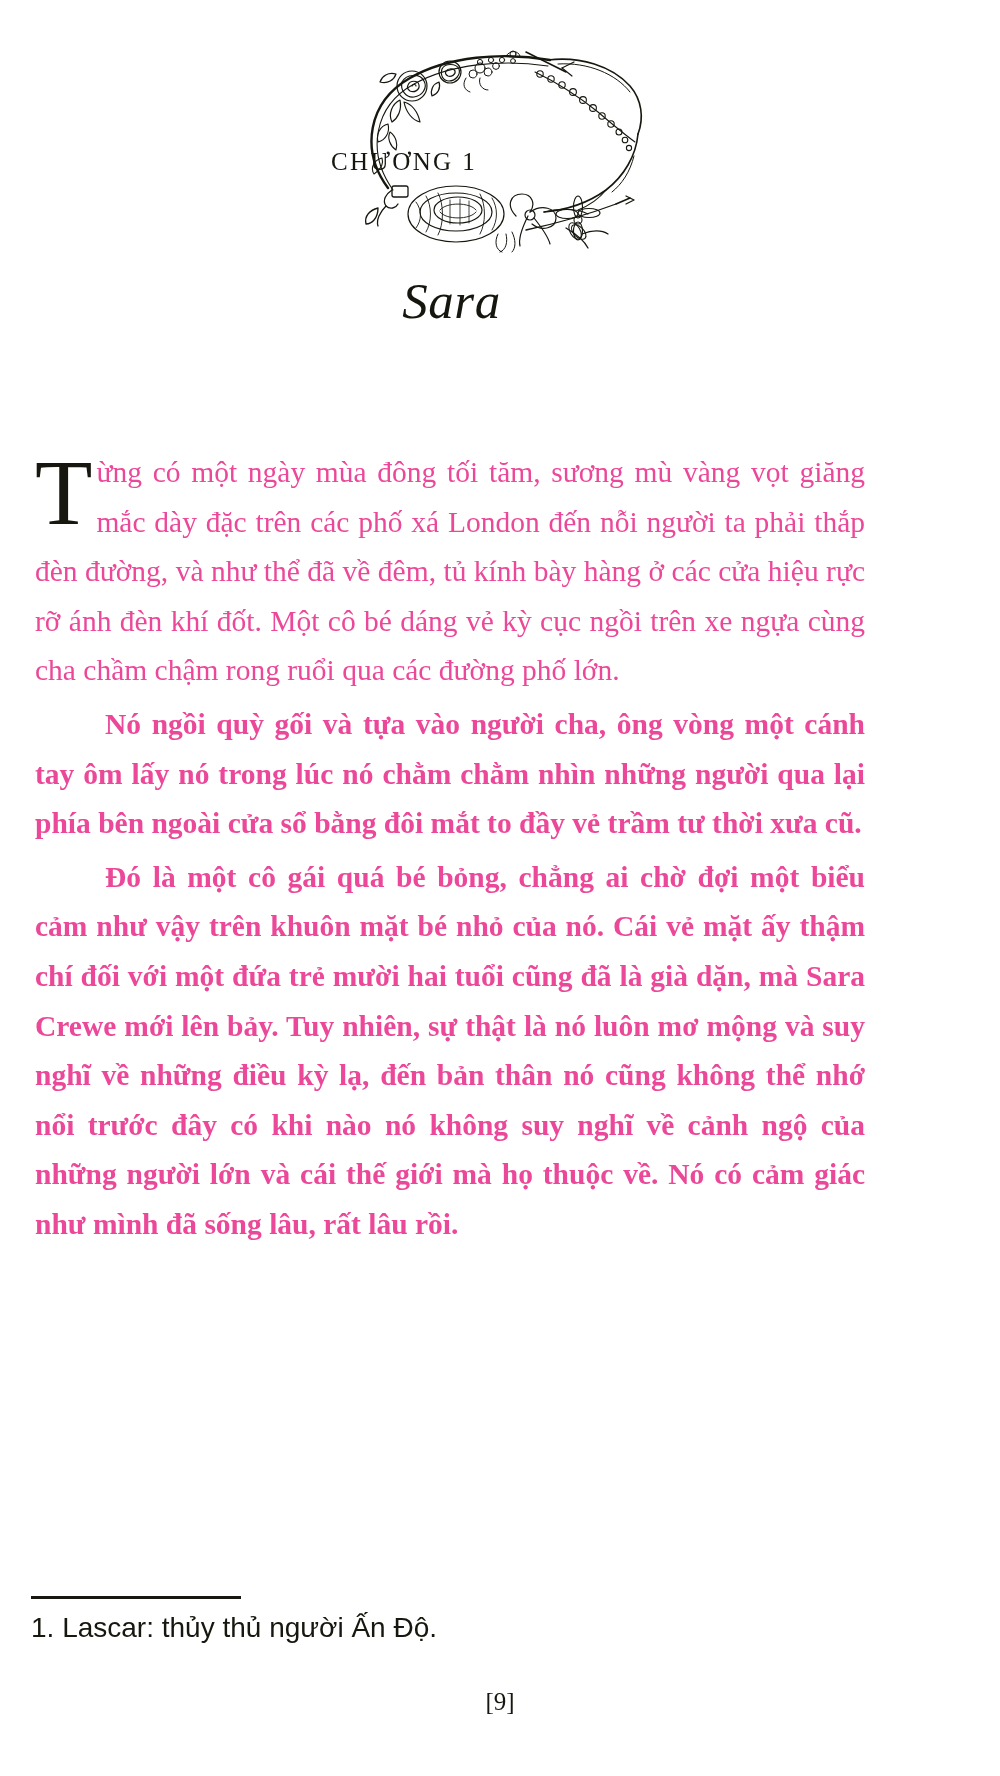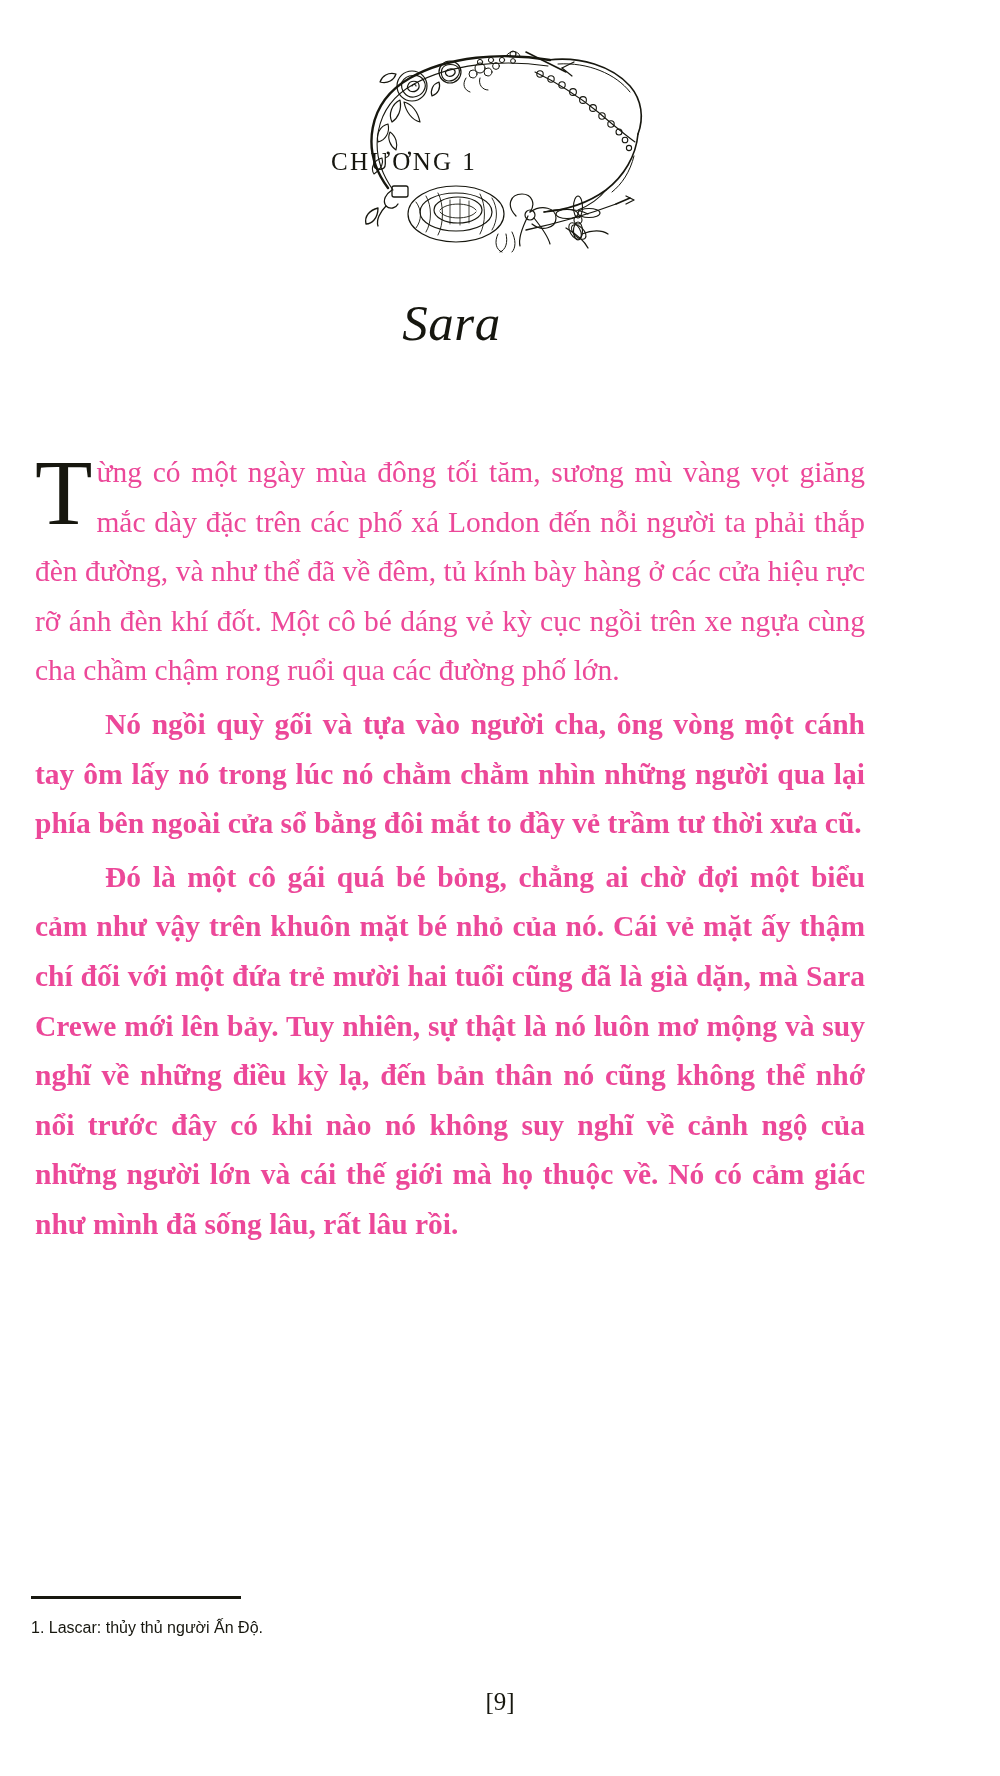"Sara" .chapter-title { top: 294px -> 272px }
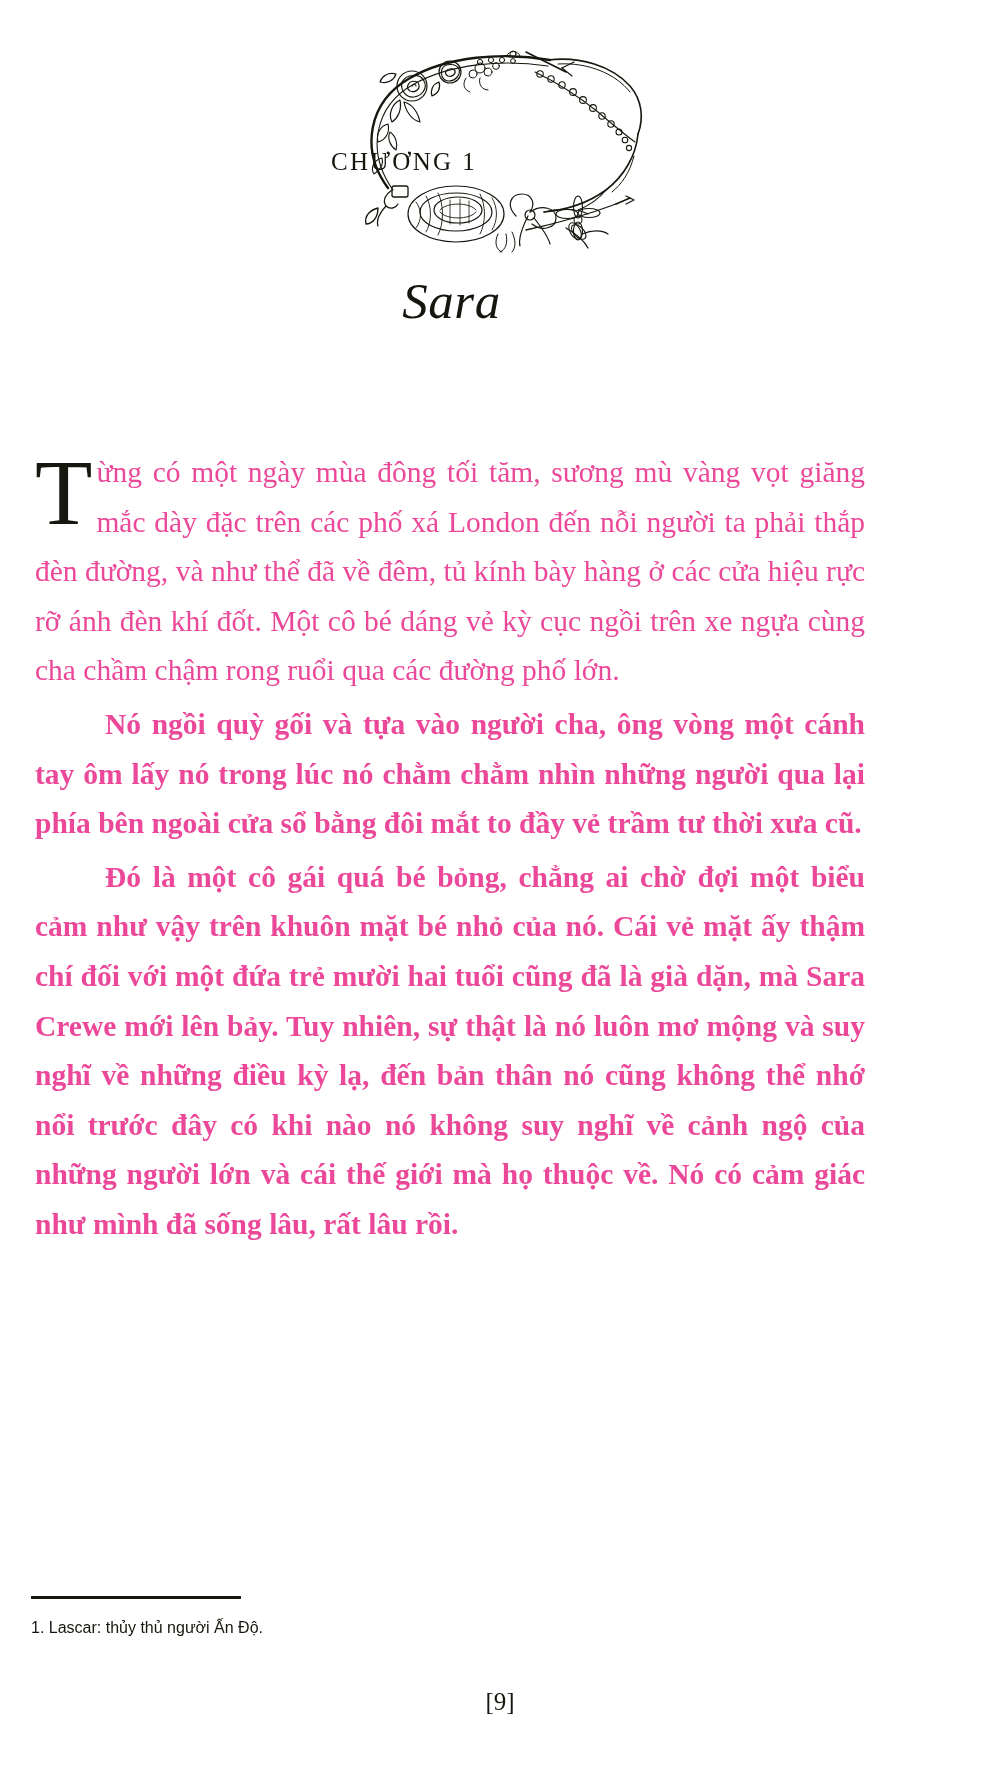"1. Lascar: thủy thủ người" .footnote-text { font-size: 16px -> 28px }
